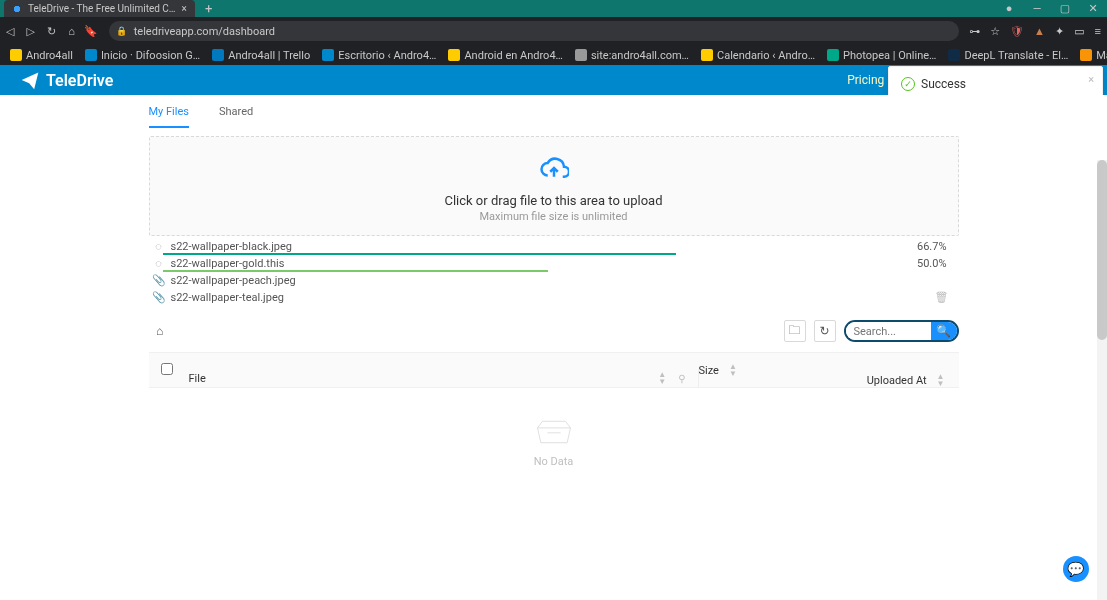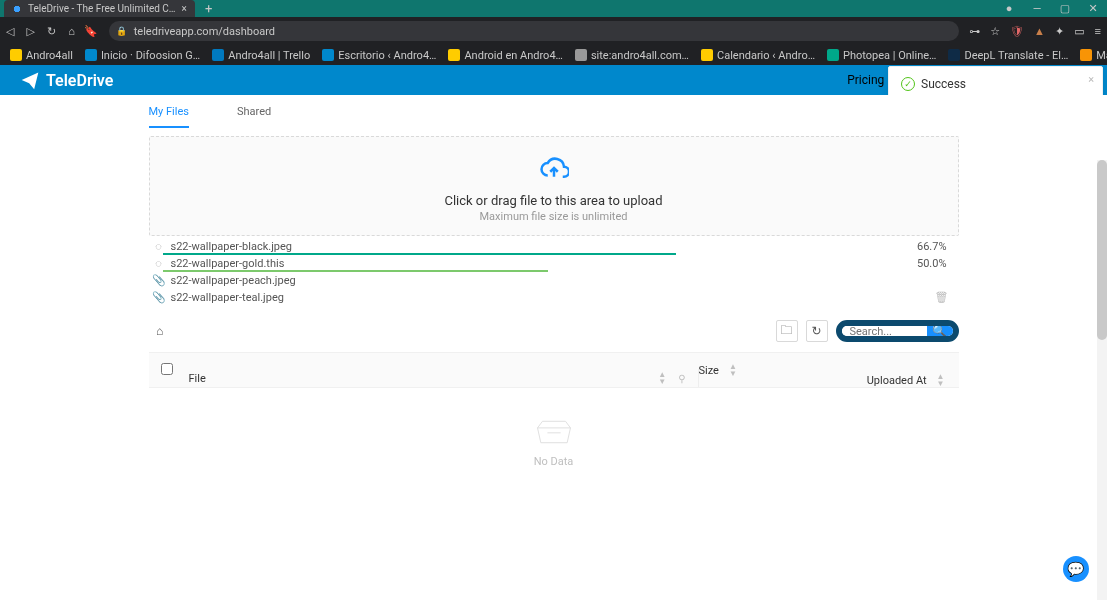"Pricing" .app-header nav a { color: #000000 -> #fef9c3 }
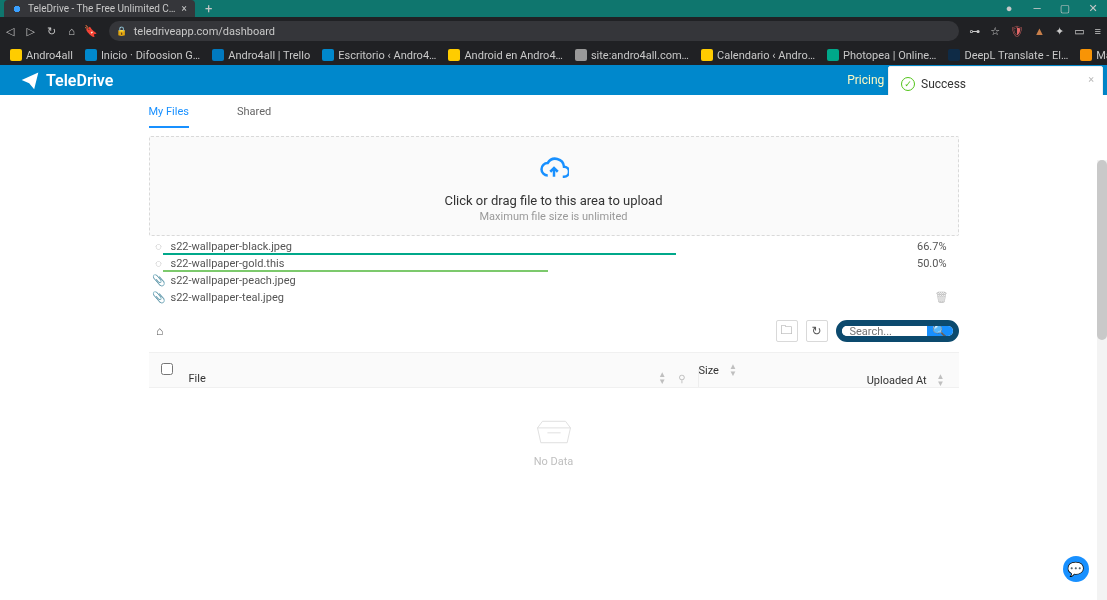"My Files" .tabs { gap: 48px -> 30px }
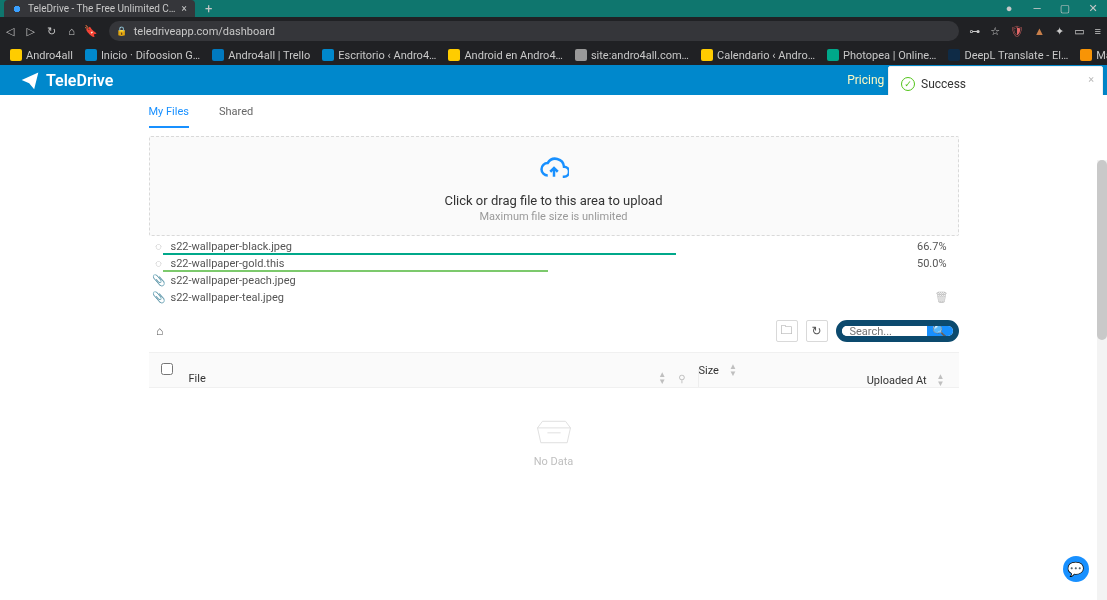"Search..." .toolbar .search-wrap { border: 6px solid #0c4a6e -> 2px solid #0c4a6e }
